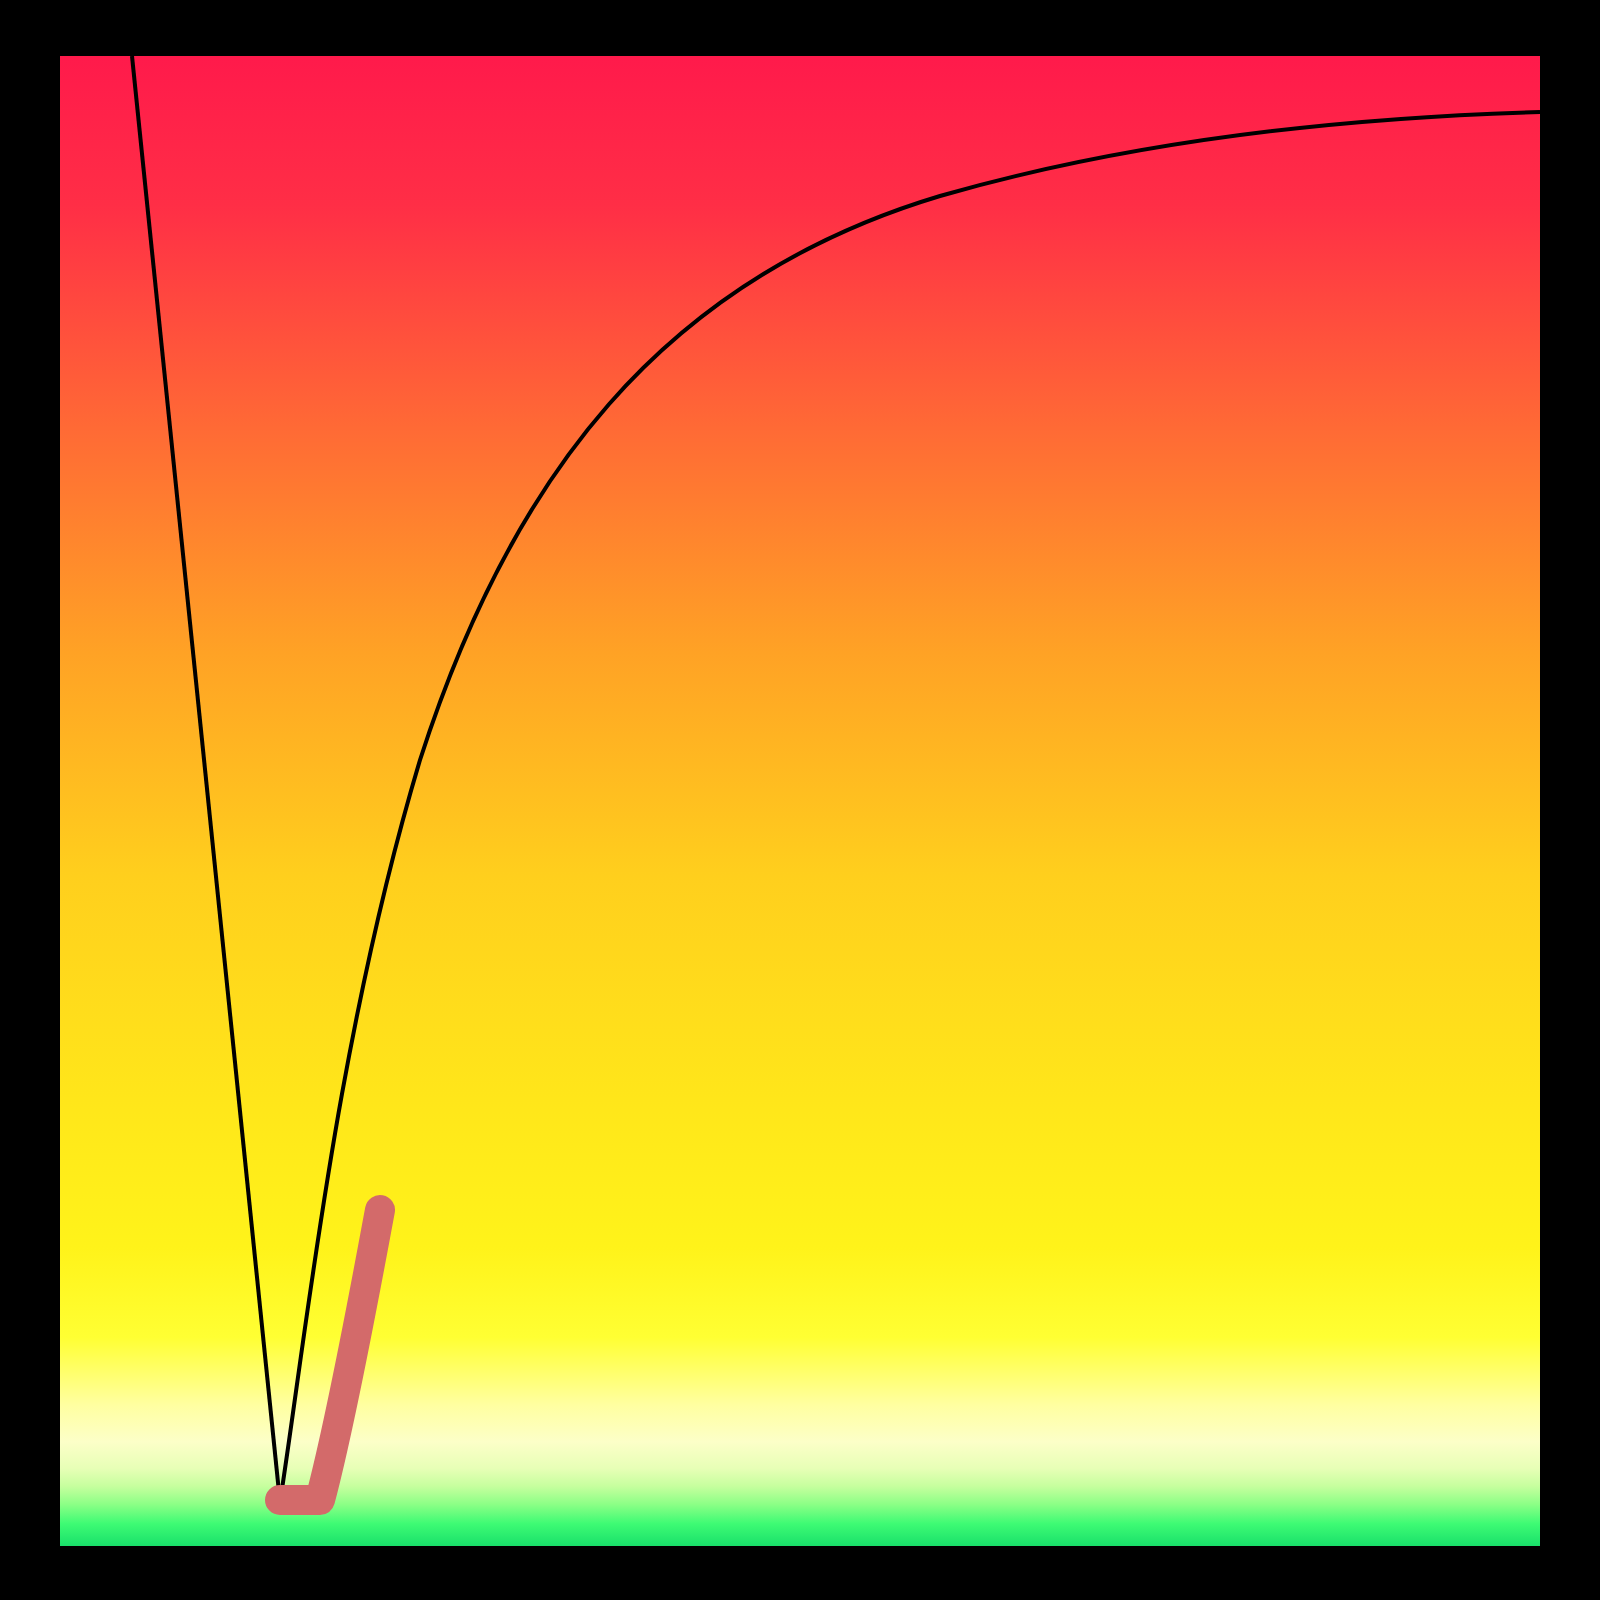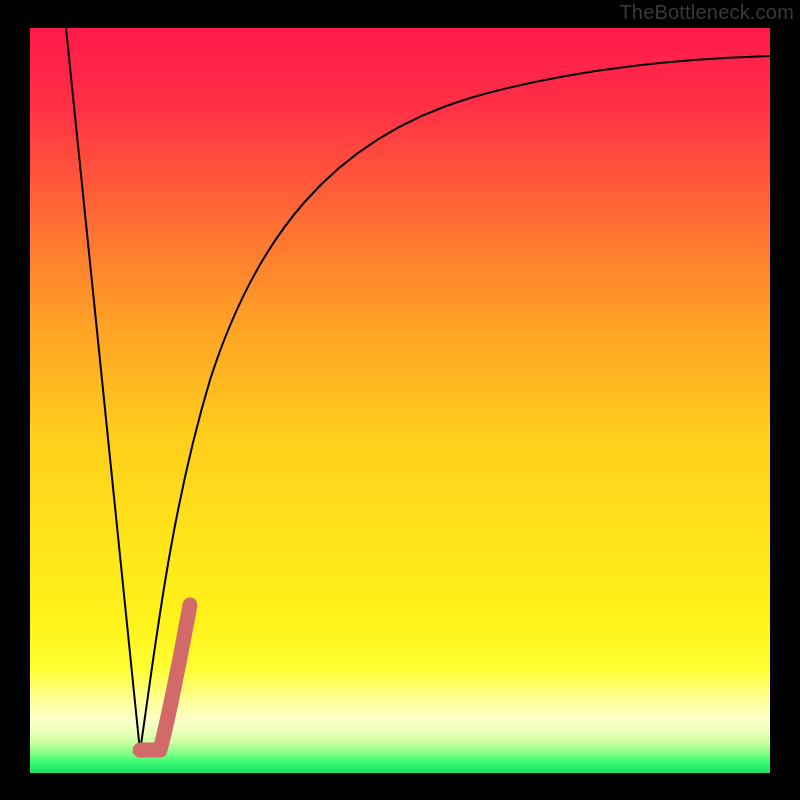"TheBottleneck.com" div.watermark { html: <div>TheBottleneck.com</div> -> none }
